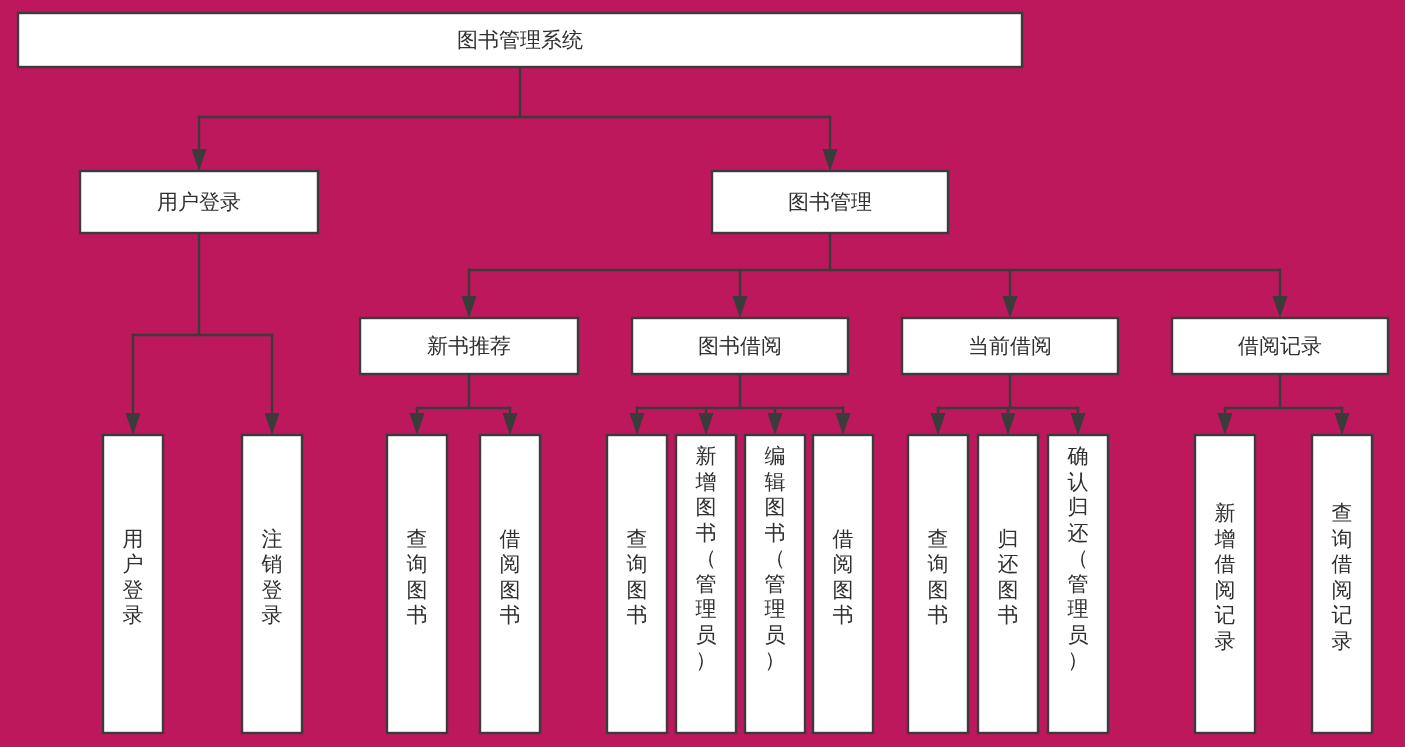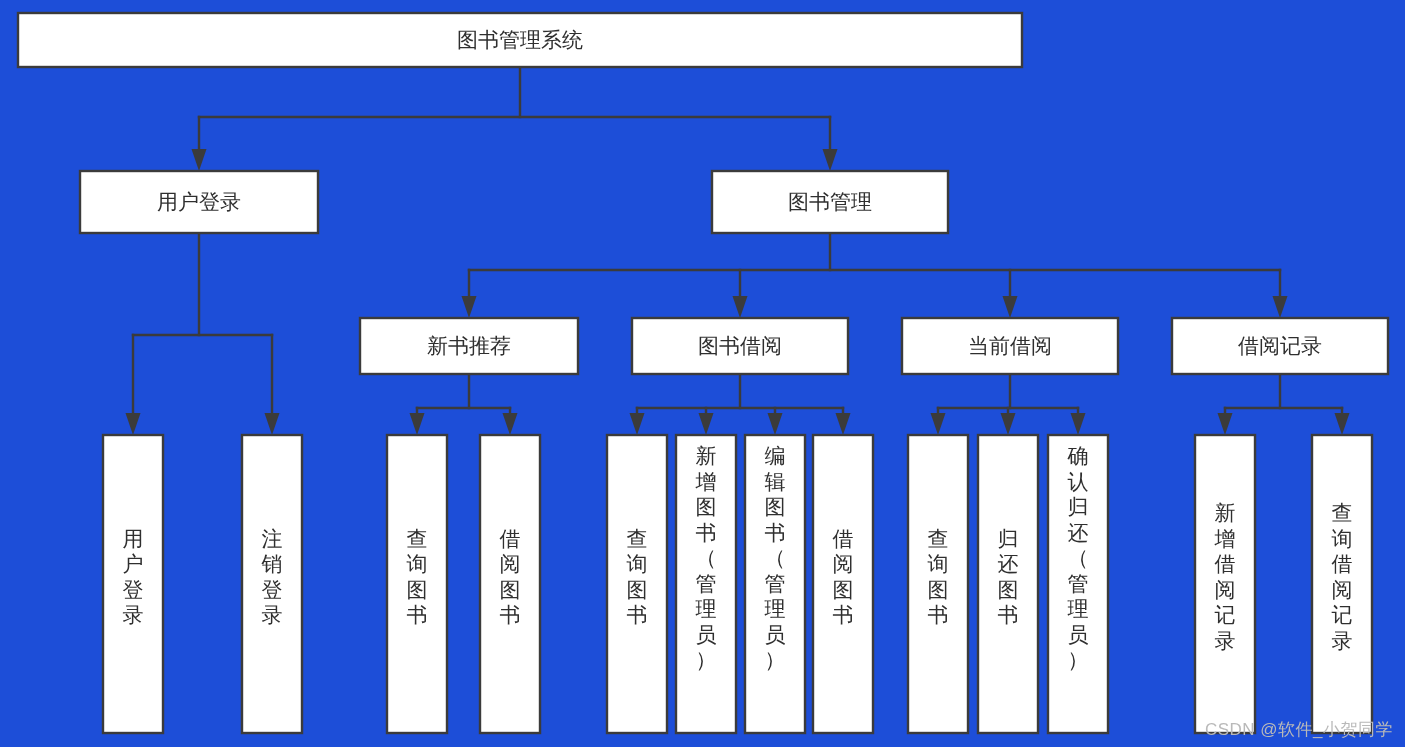"图书管理系统" #diagram-root { background: #1d4ed8 -> #be185d }
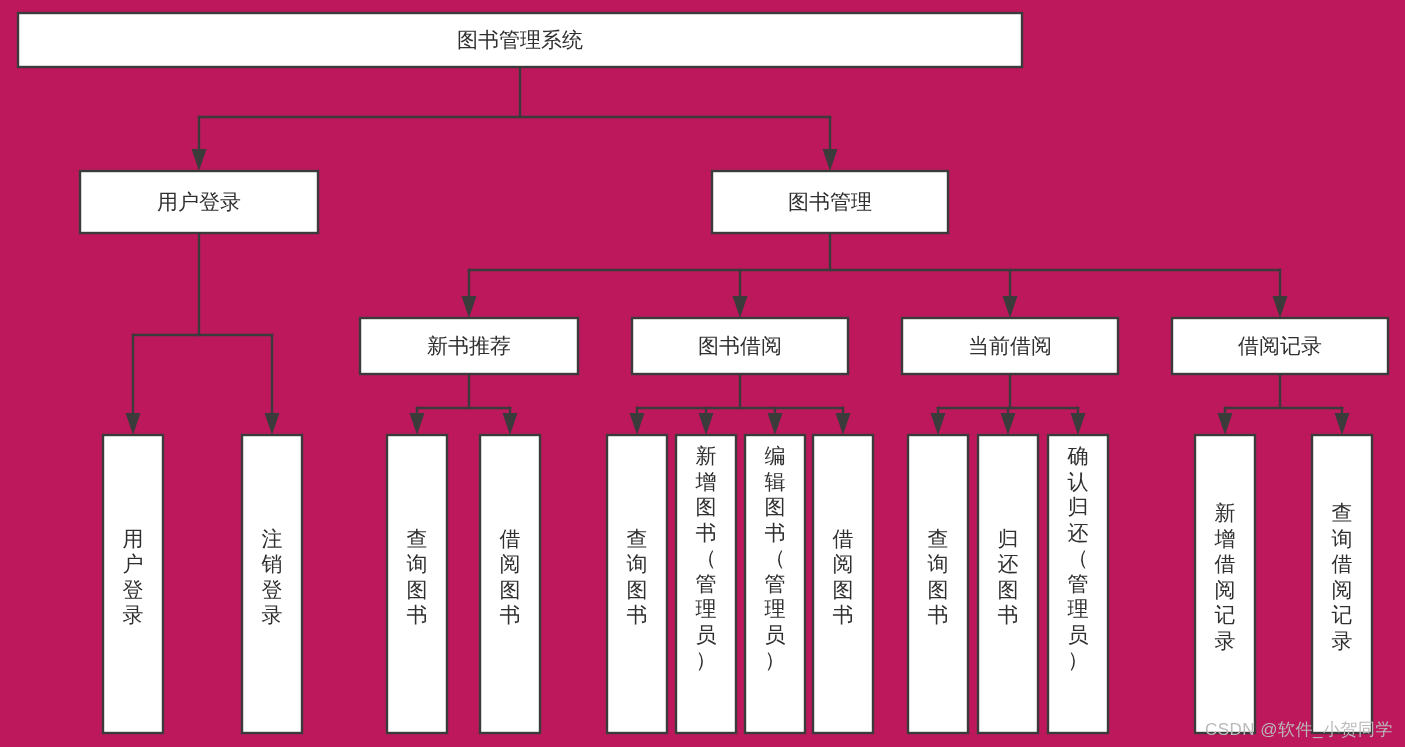"CSDN @软件_小贺同学" div.watermark { html: <div>CSDN @软件_小贺同学</div> -> none }
